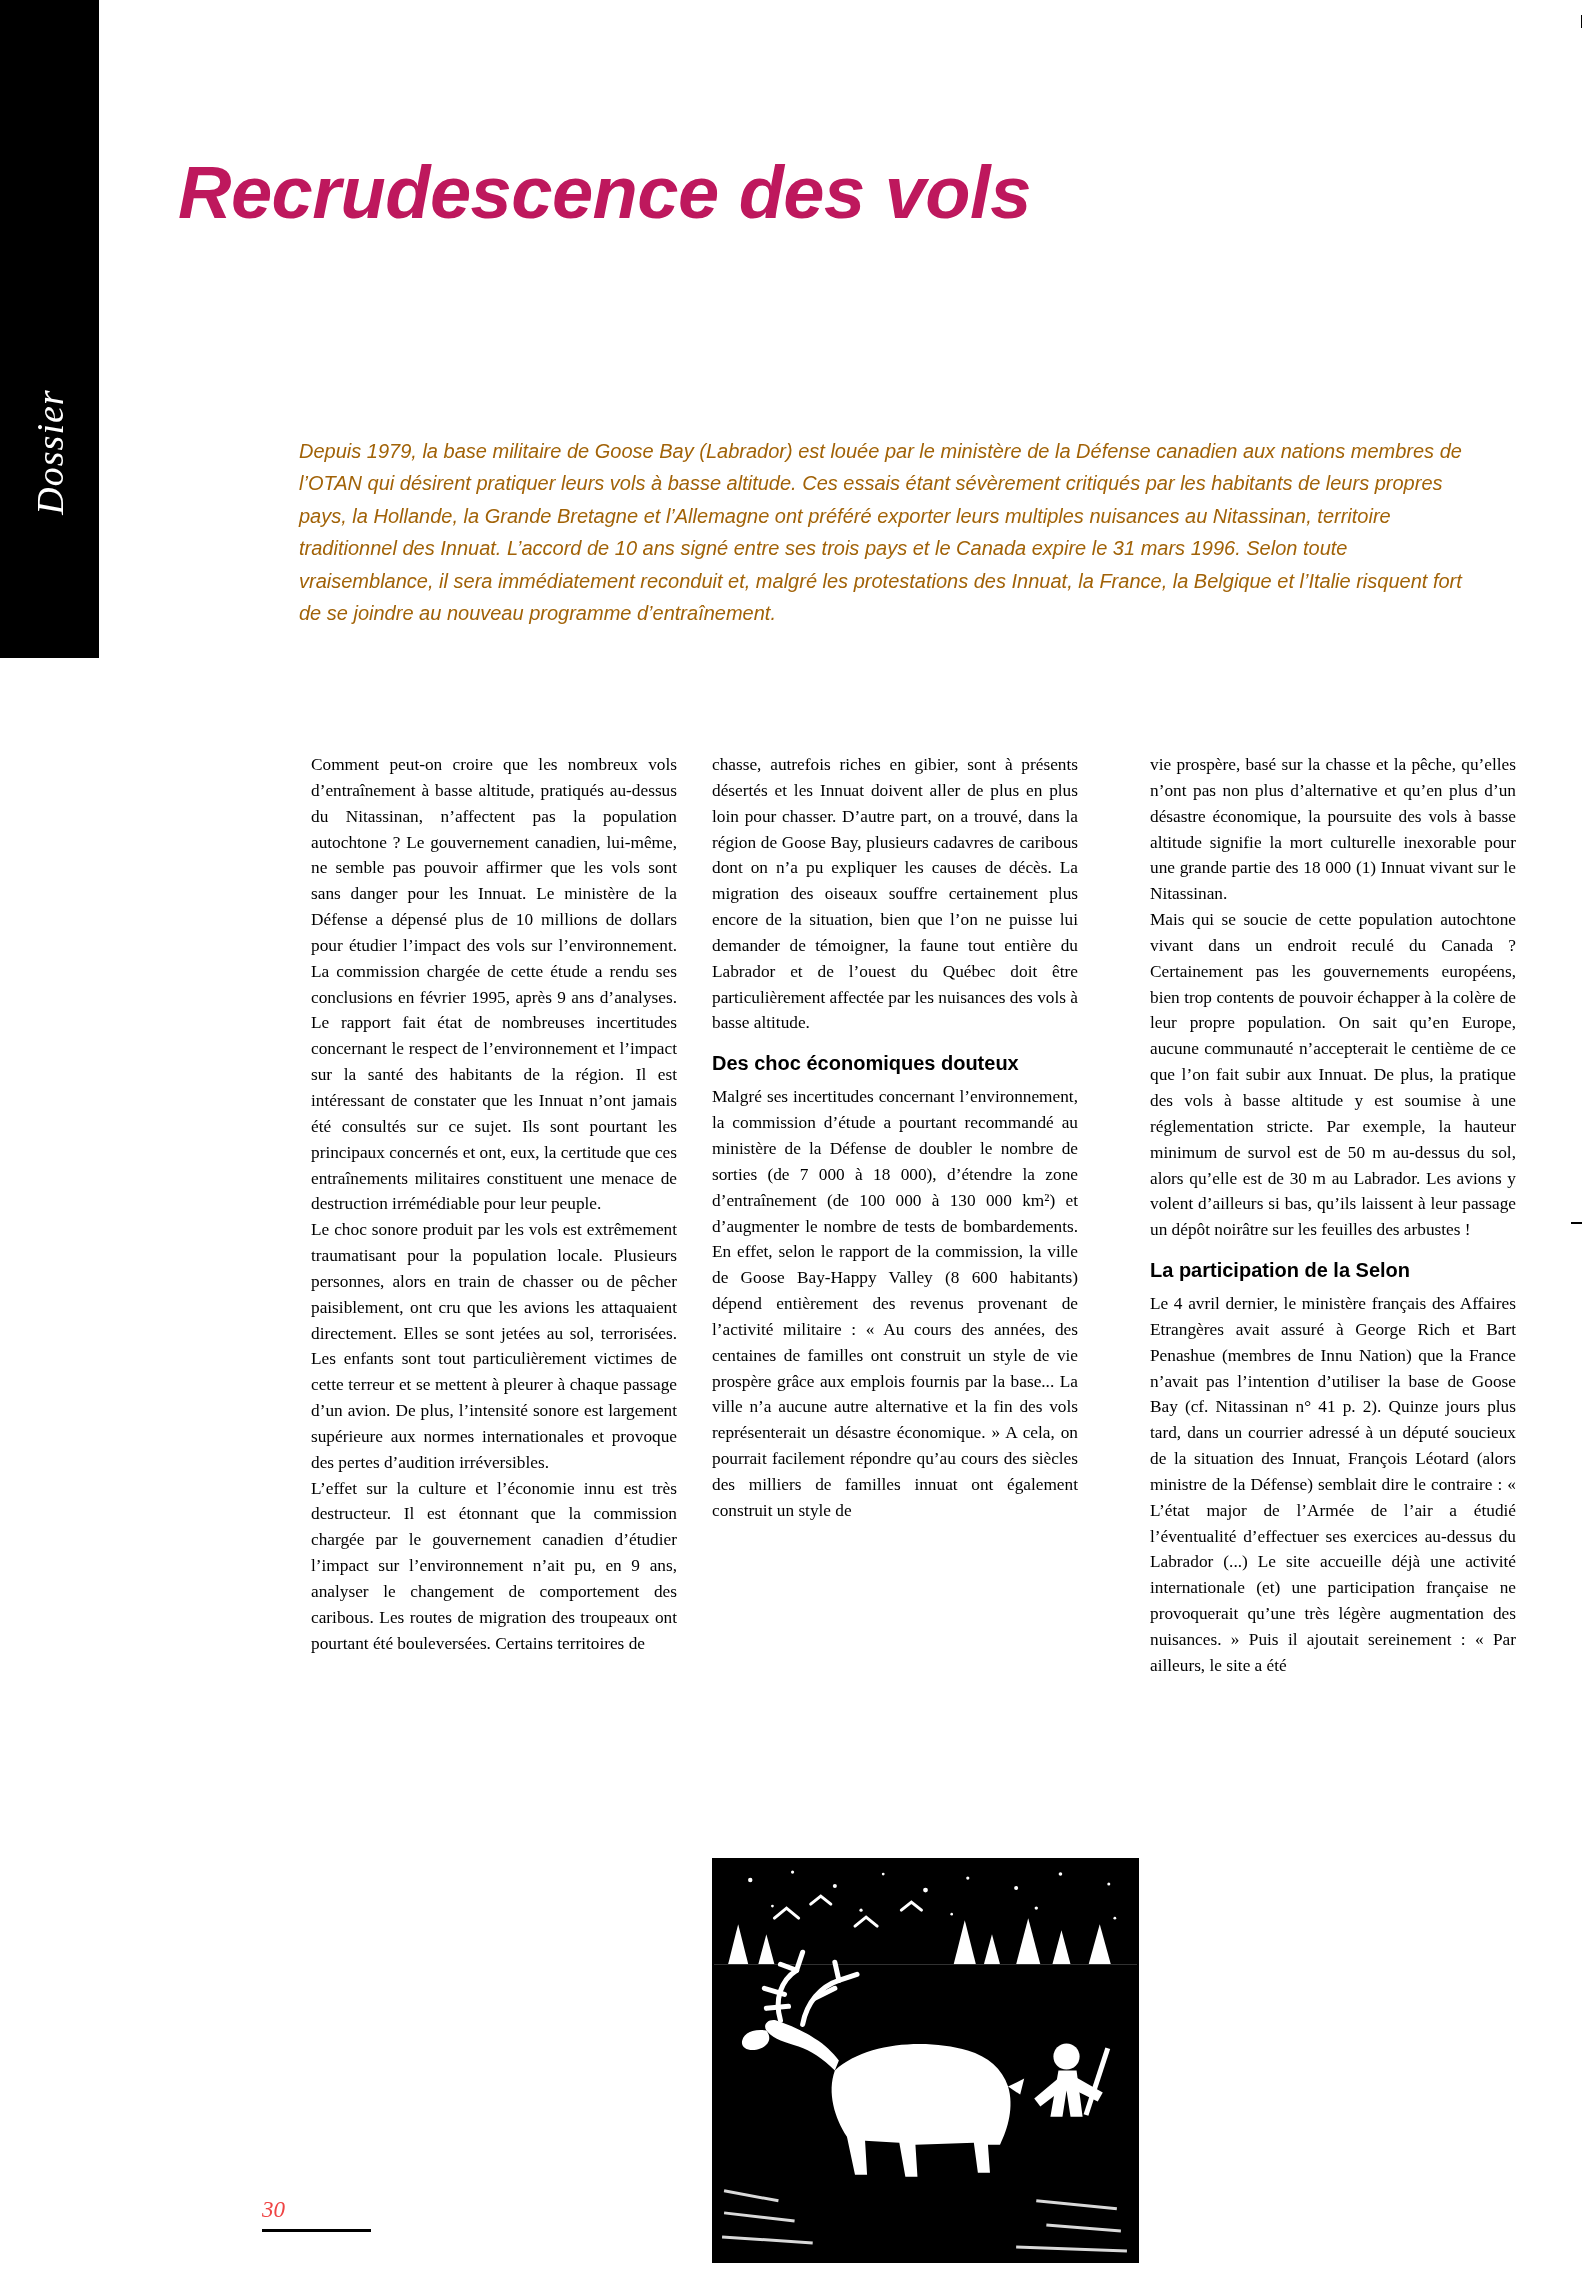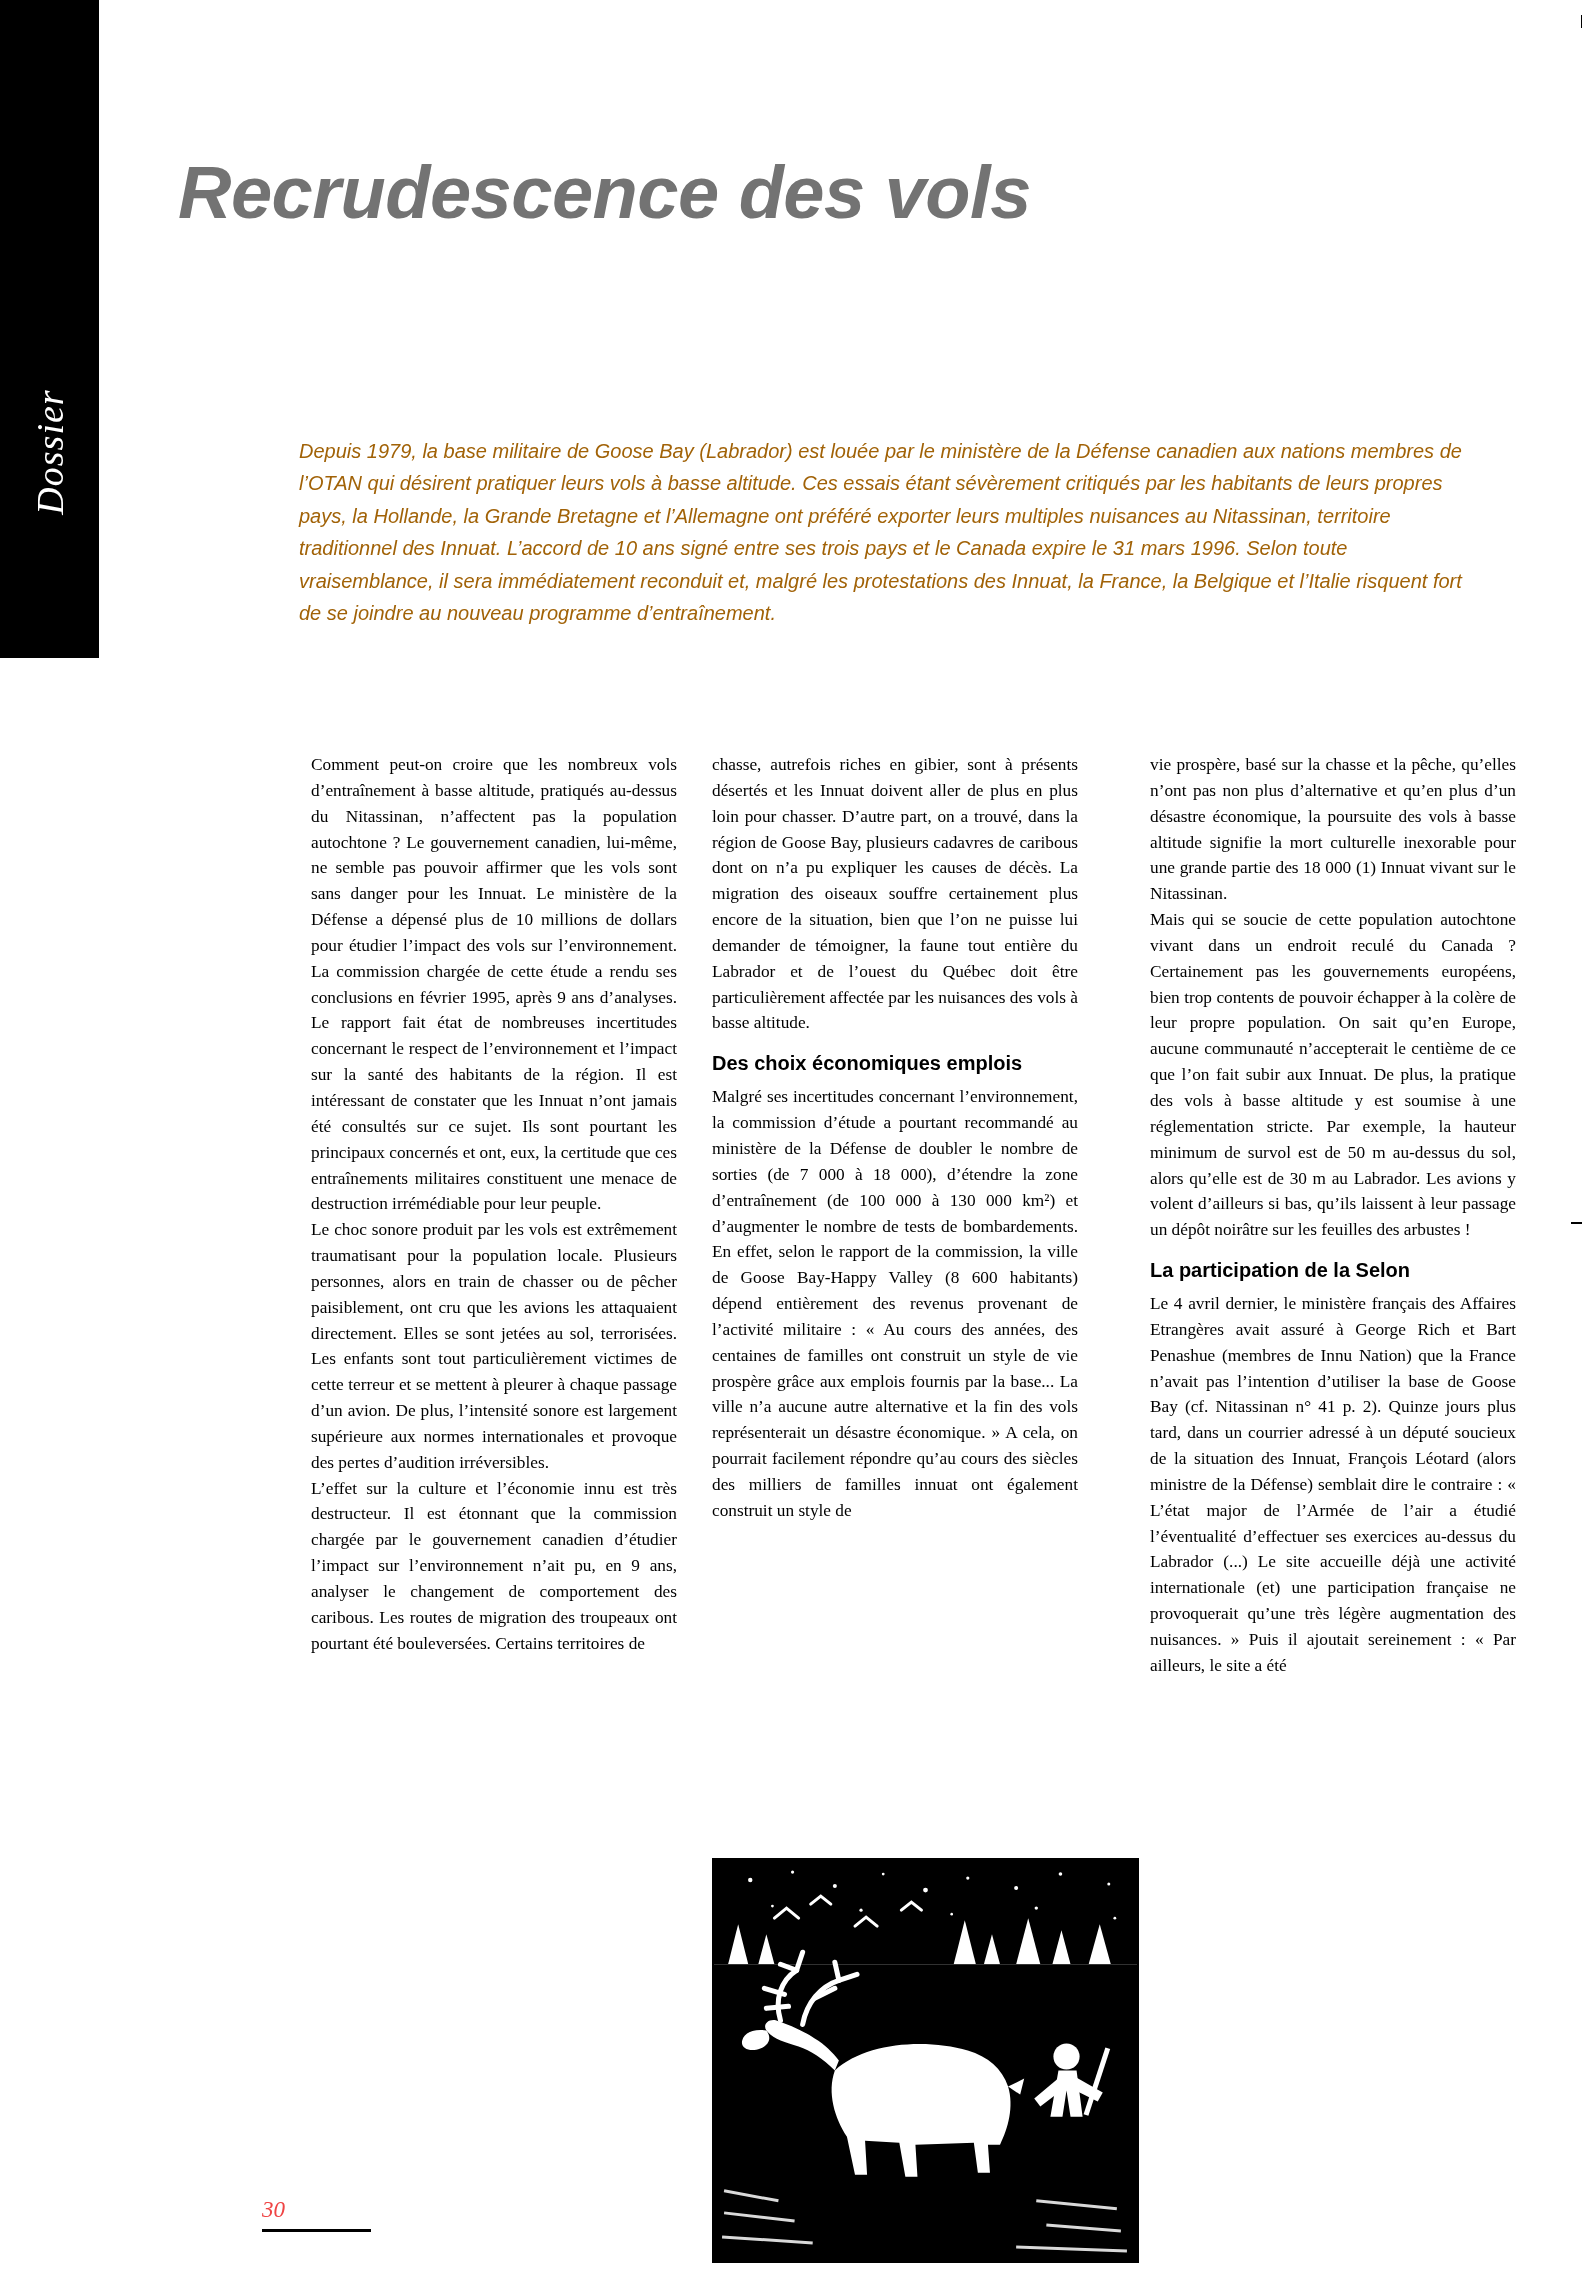"Recrudescence des vols" .headline { color: #737373 -> #be185d }
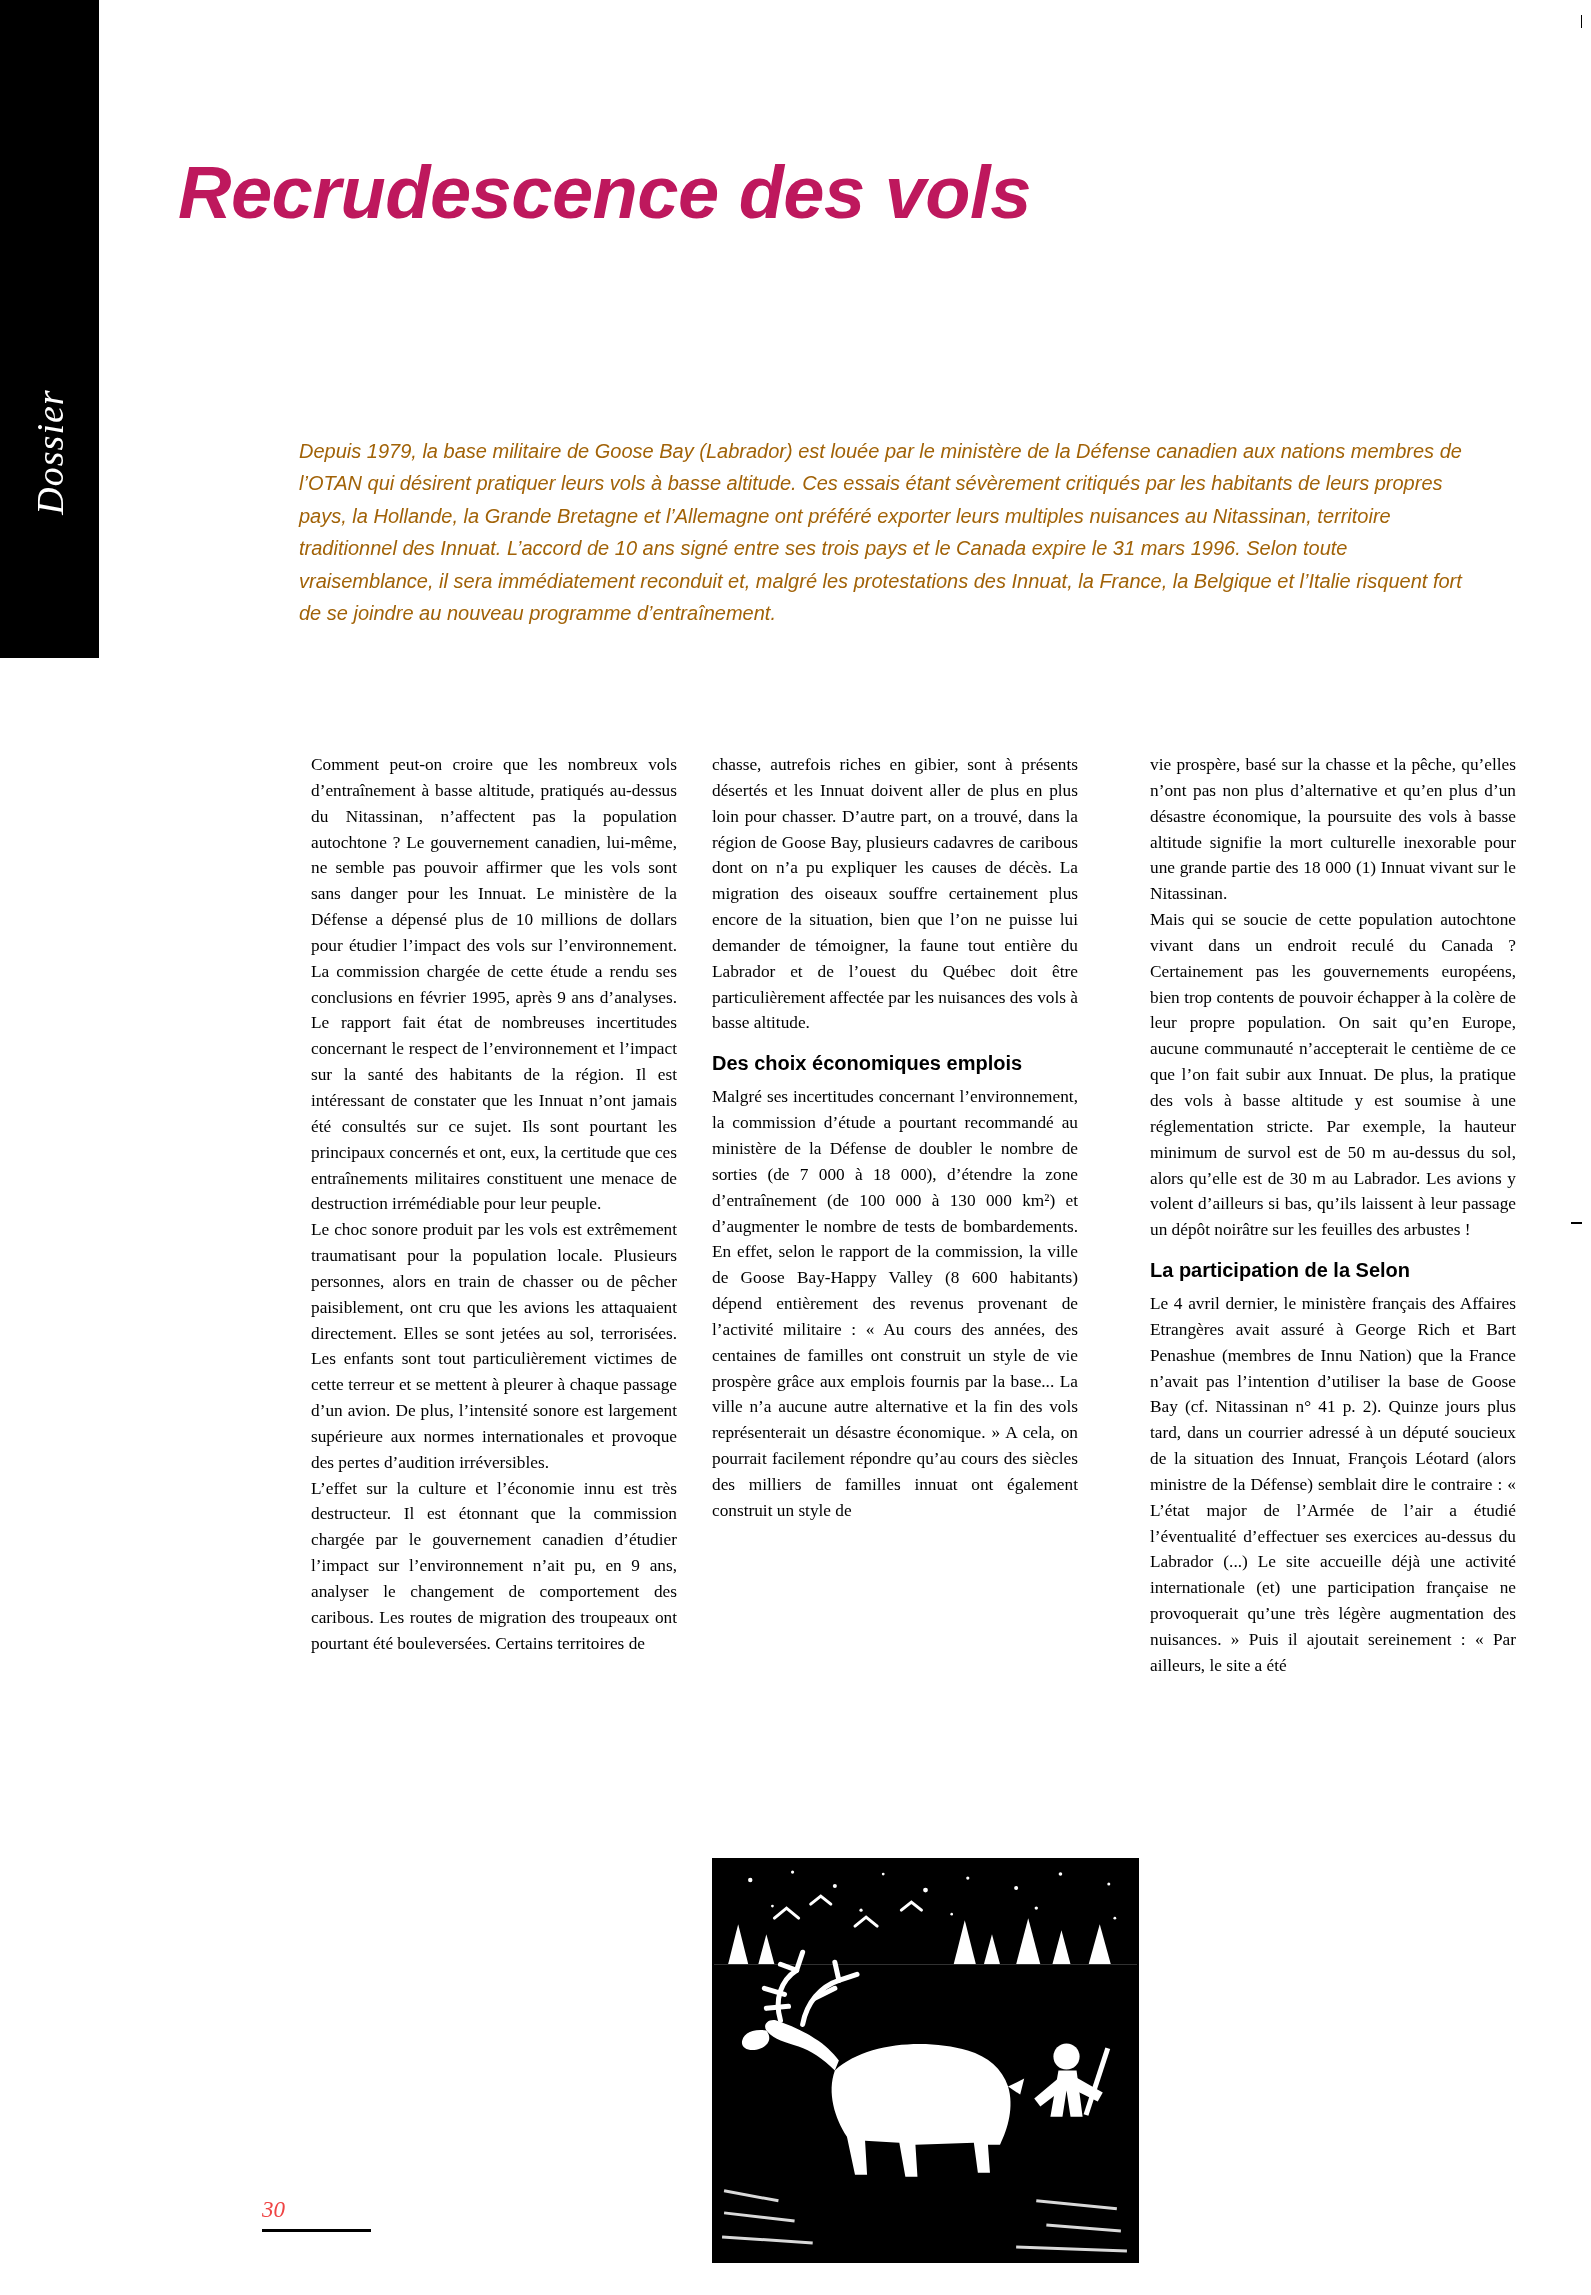"Des choix économiques emplois" h2.subhead { text: choix économiques emplois -> choc économiques douteux }
